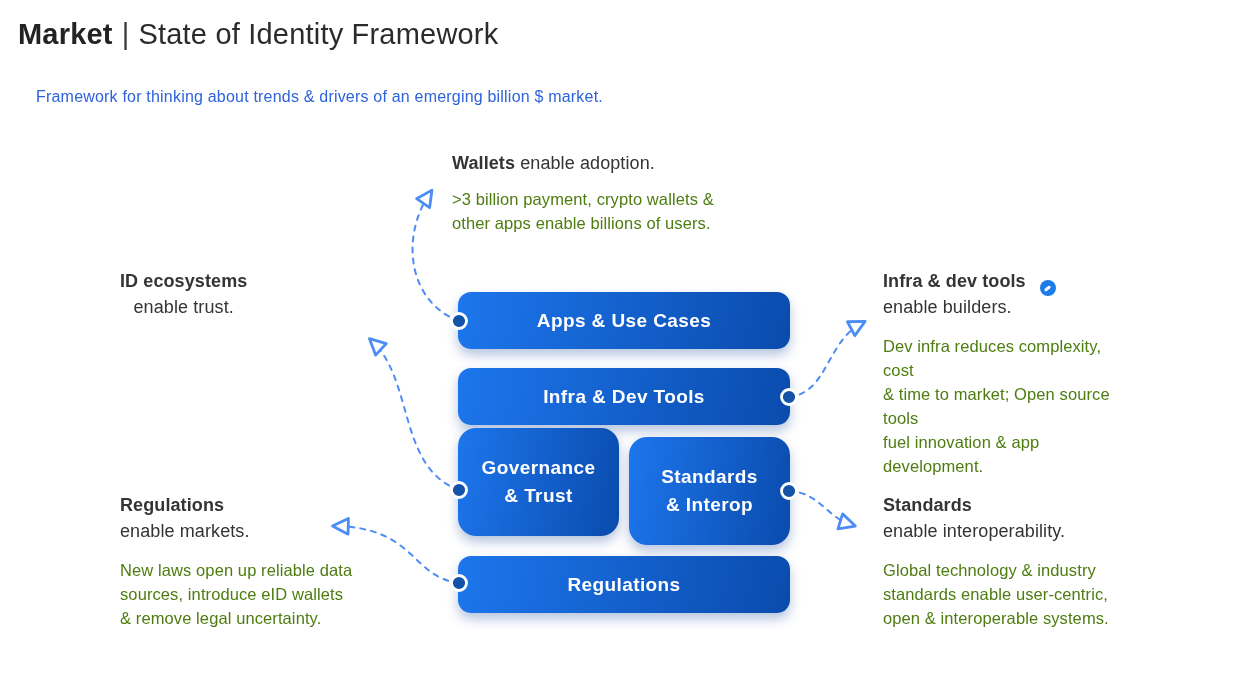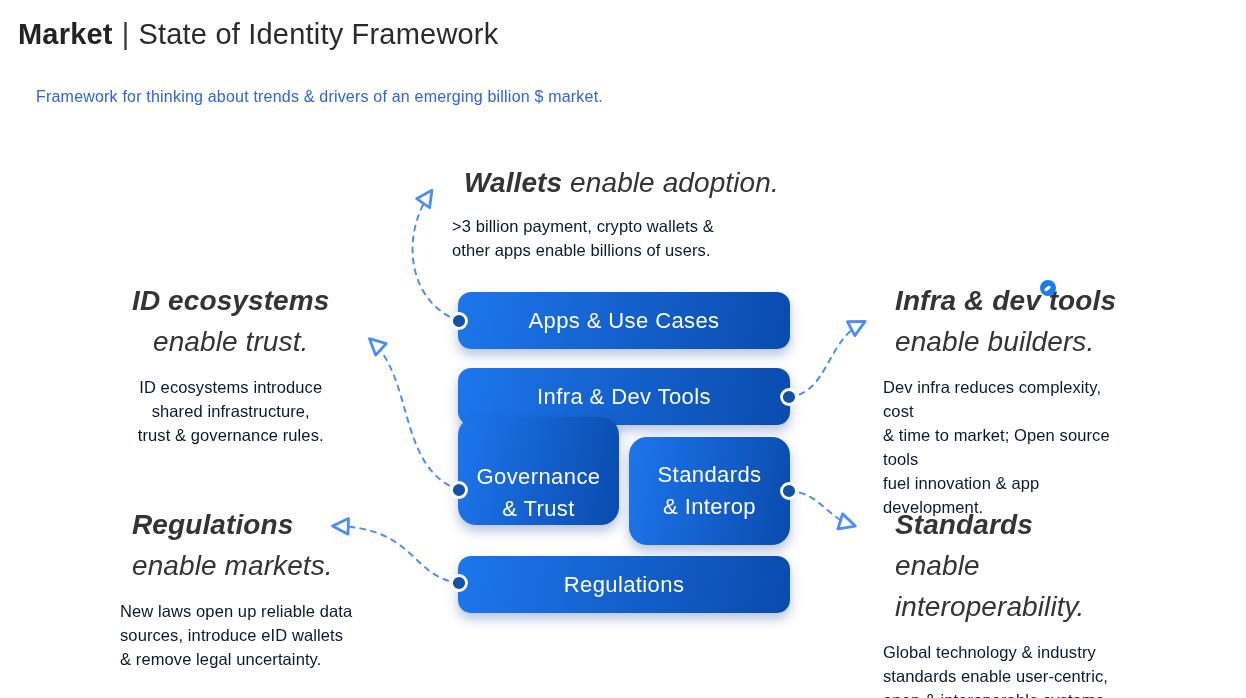"Wallets enable adoption." .note h2 { font-size: 28px -> 18px; font-style: italic -> none; margin: 12px -> 0 }
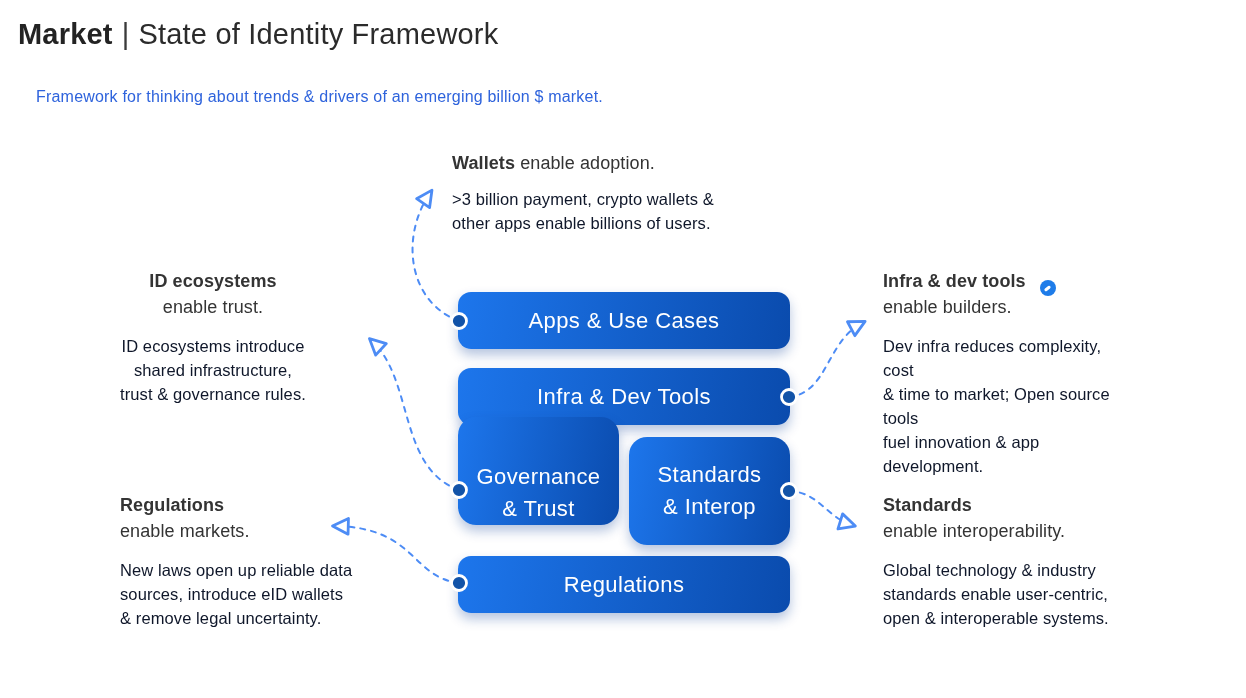">3 billion payment, crypto wallets" .note p { color: #0f172a -> #4d7c0f }
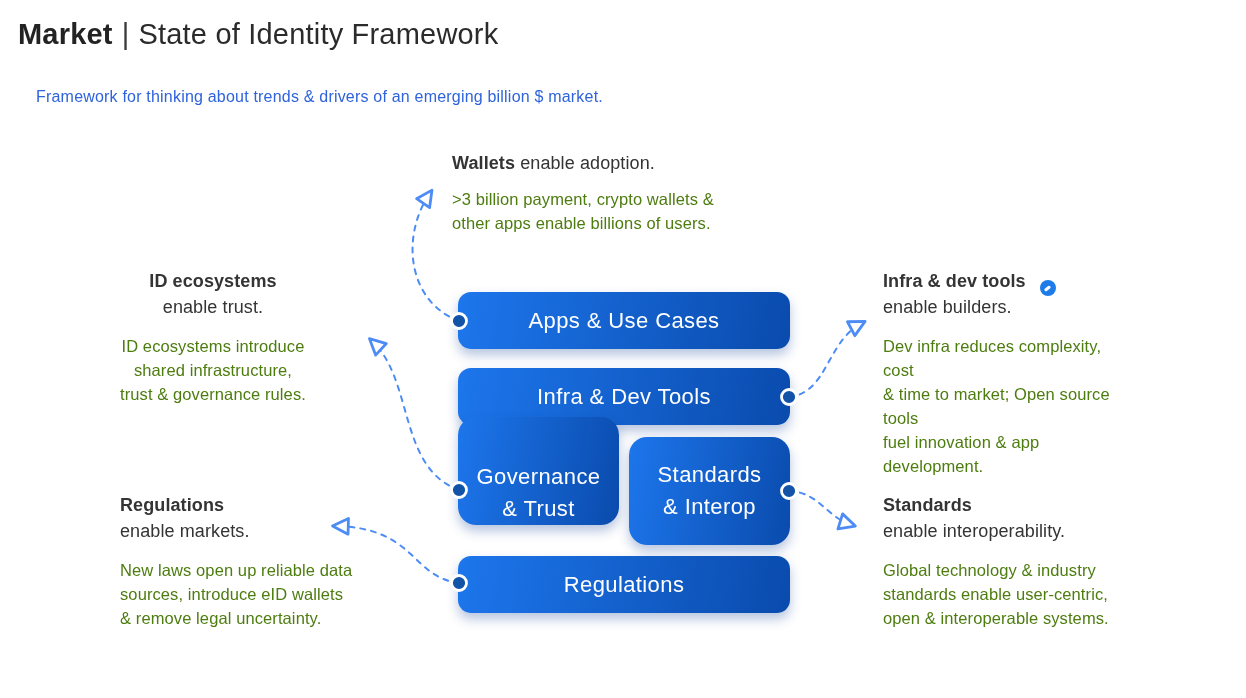"Apps & Use Cases" .node .node-label { font-size: 22px -> 19px; font-weight: 400 -> 700 }
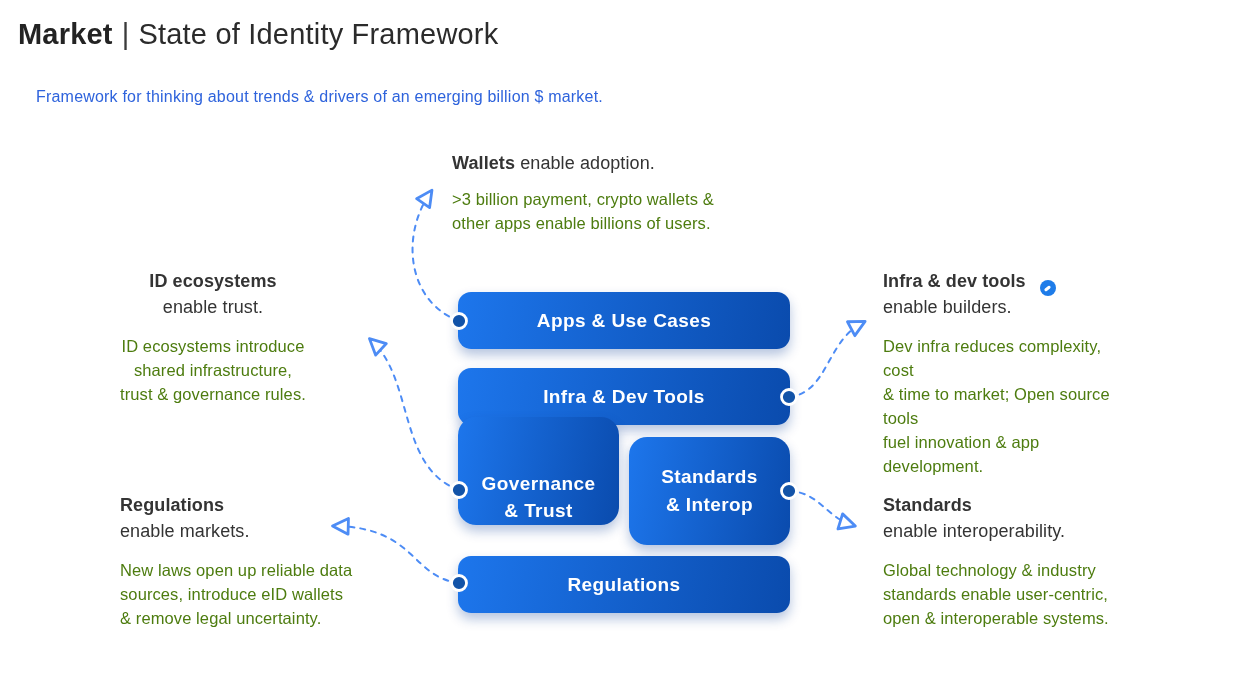"ID ecosystems introduce" p { html: <p>ID ecosystems introduce shared infrastructure, trust &amp; governance rules.</p> -> none }
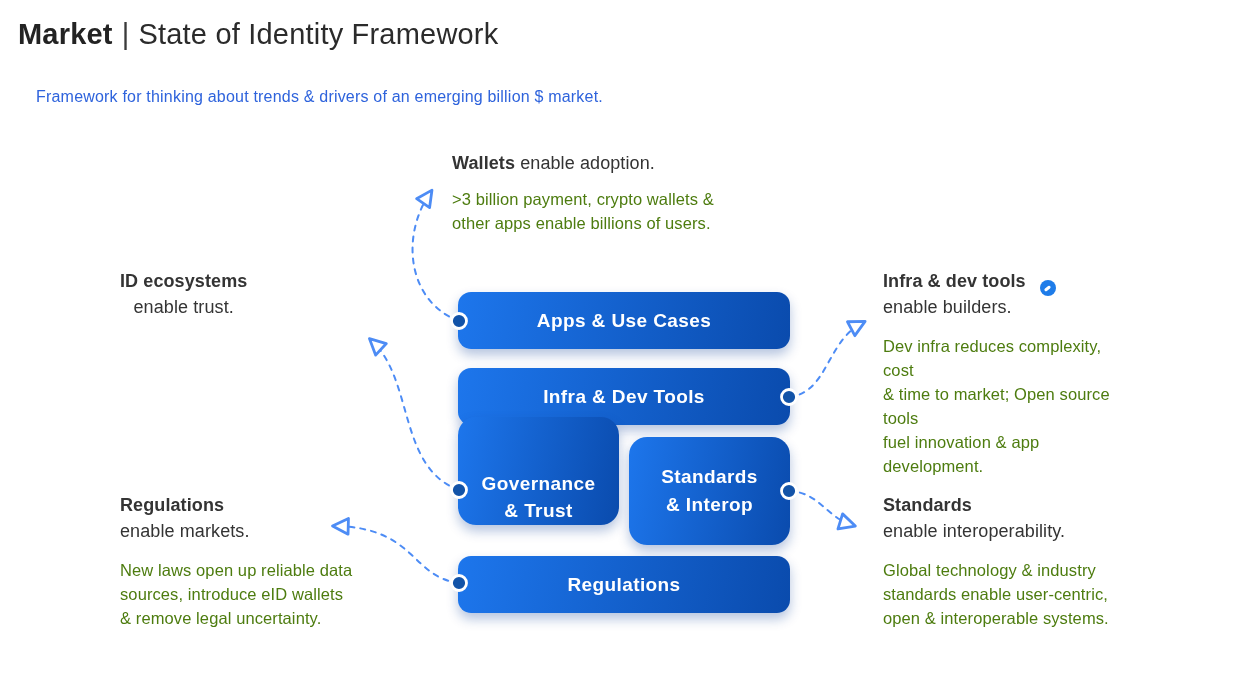"Governance" .node-governance { align-items: flex-end -> none; top: 417px -> 428px }
